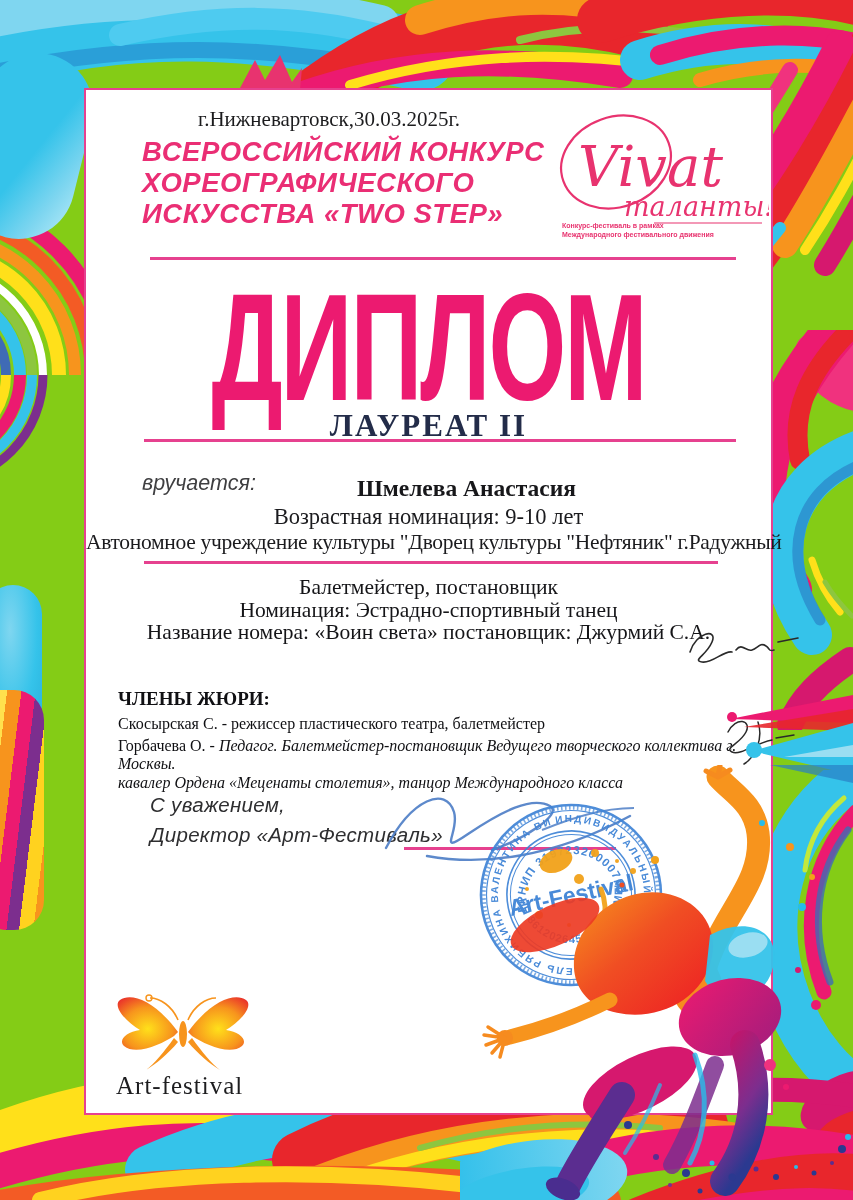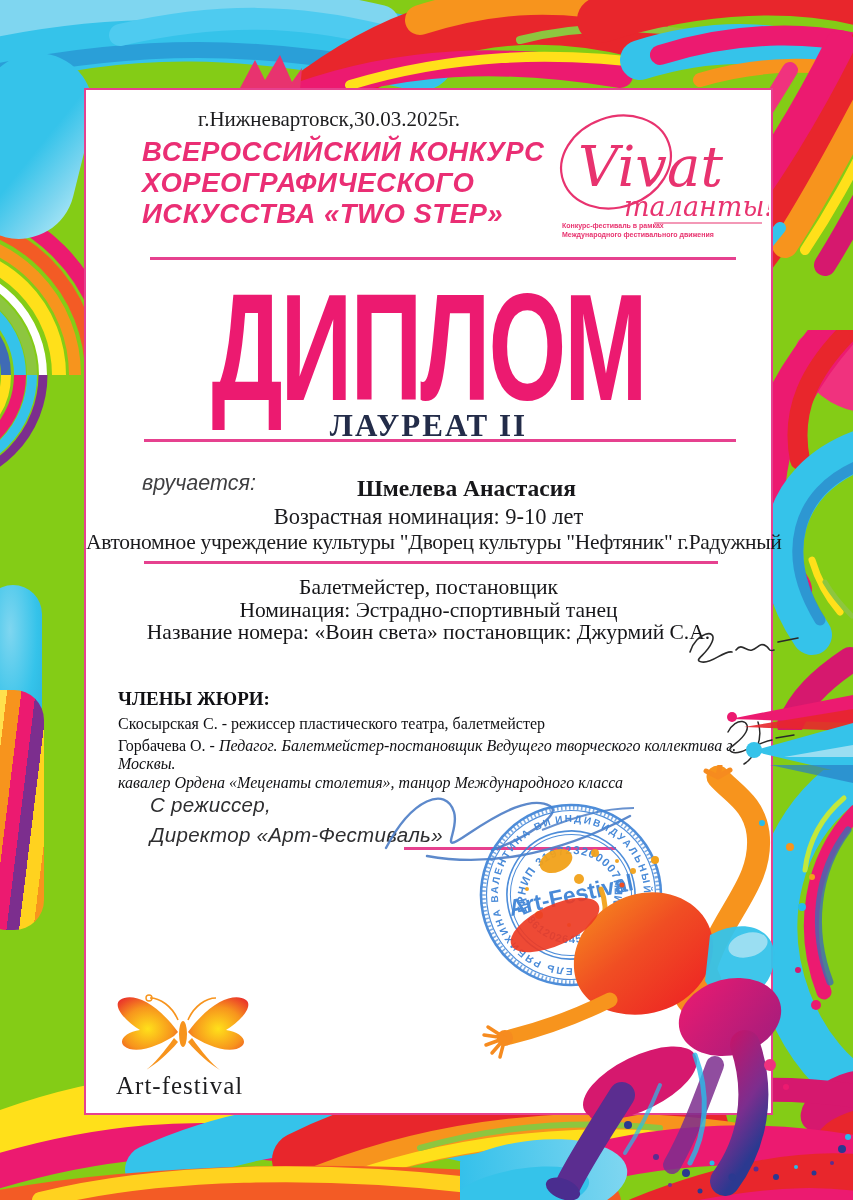"С режиссер," div { text: режиссер -> уважением }
